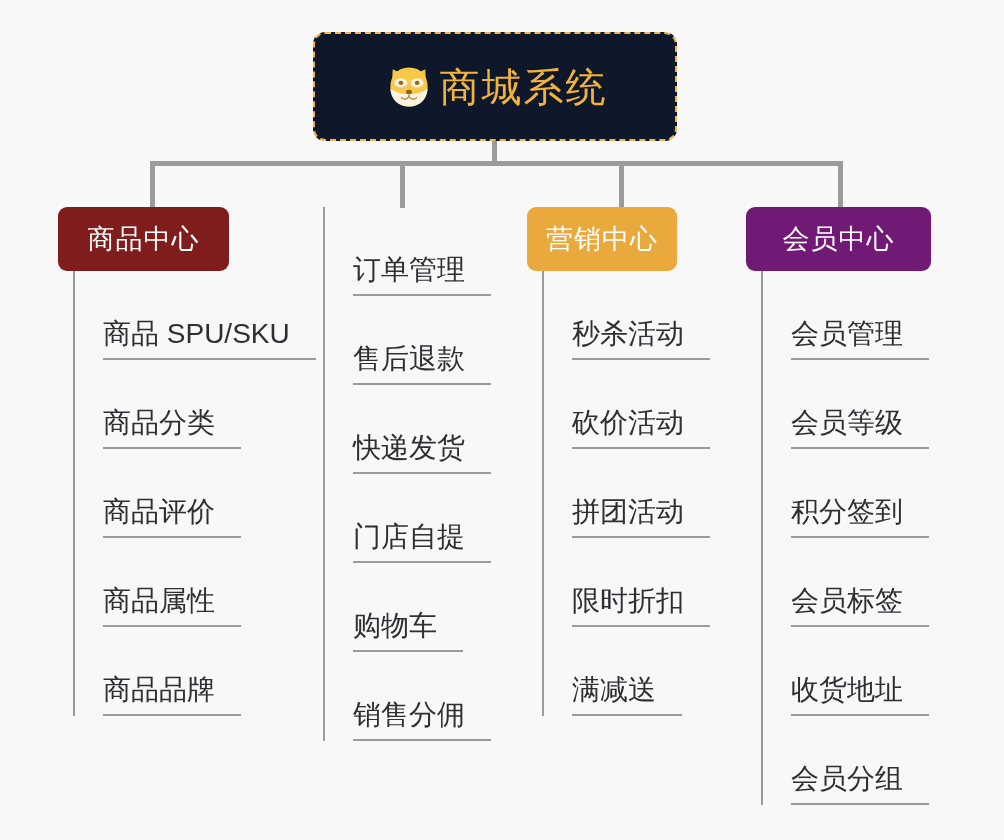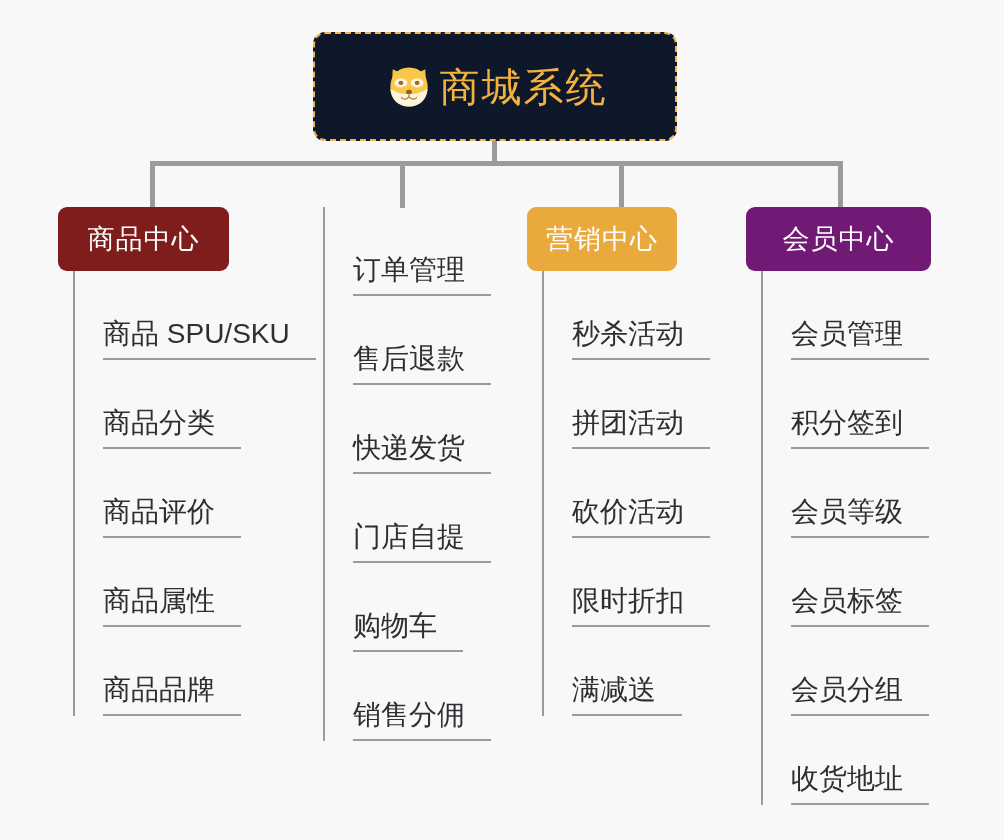"拼团活动" div.leaf-item { order: before "砍价活动" -> after "砍价活动" }
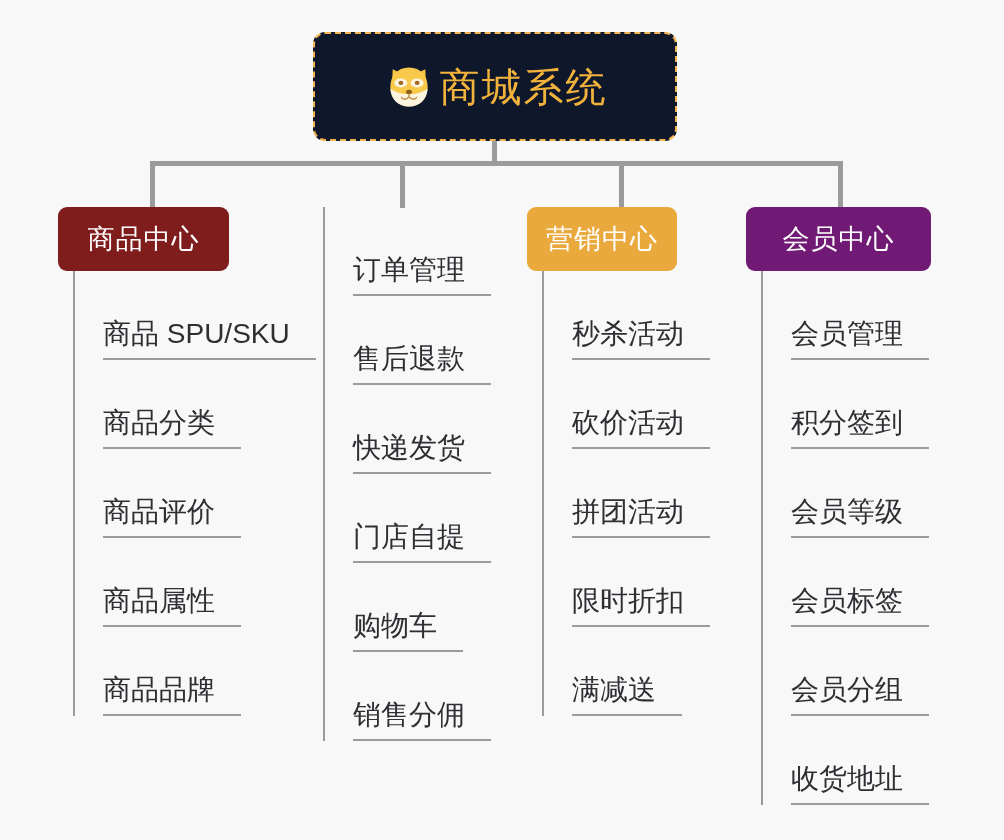"积分签到" div.leaf-item { order: before "会员等级" -> after "会员等级" }
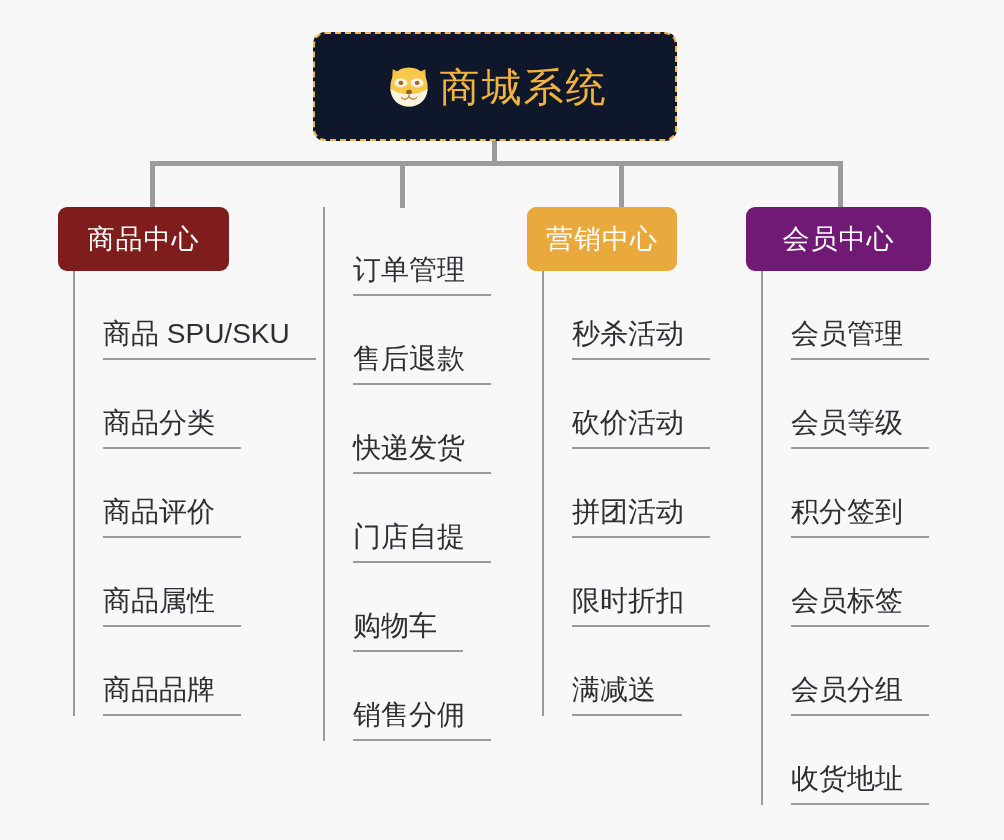"会员分组" div.leaf-item { order: before "收货地址" -> after "收货地址" }
